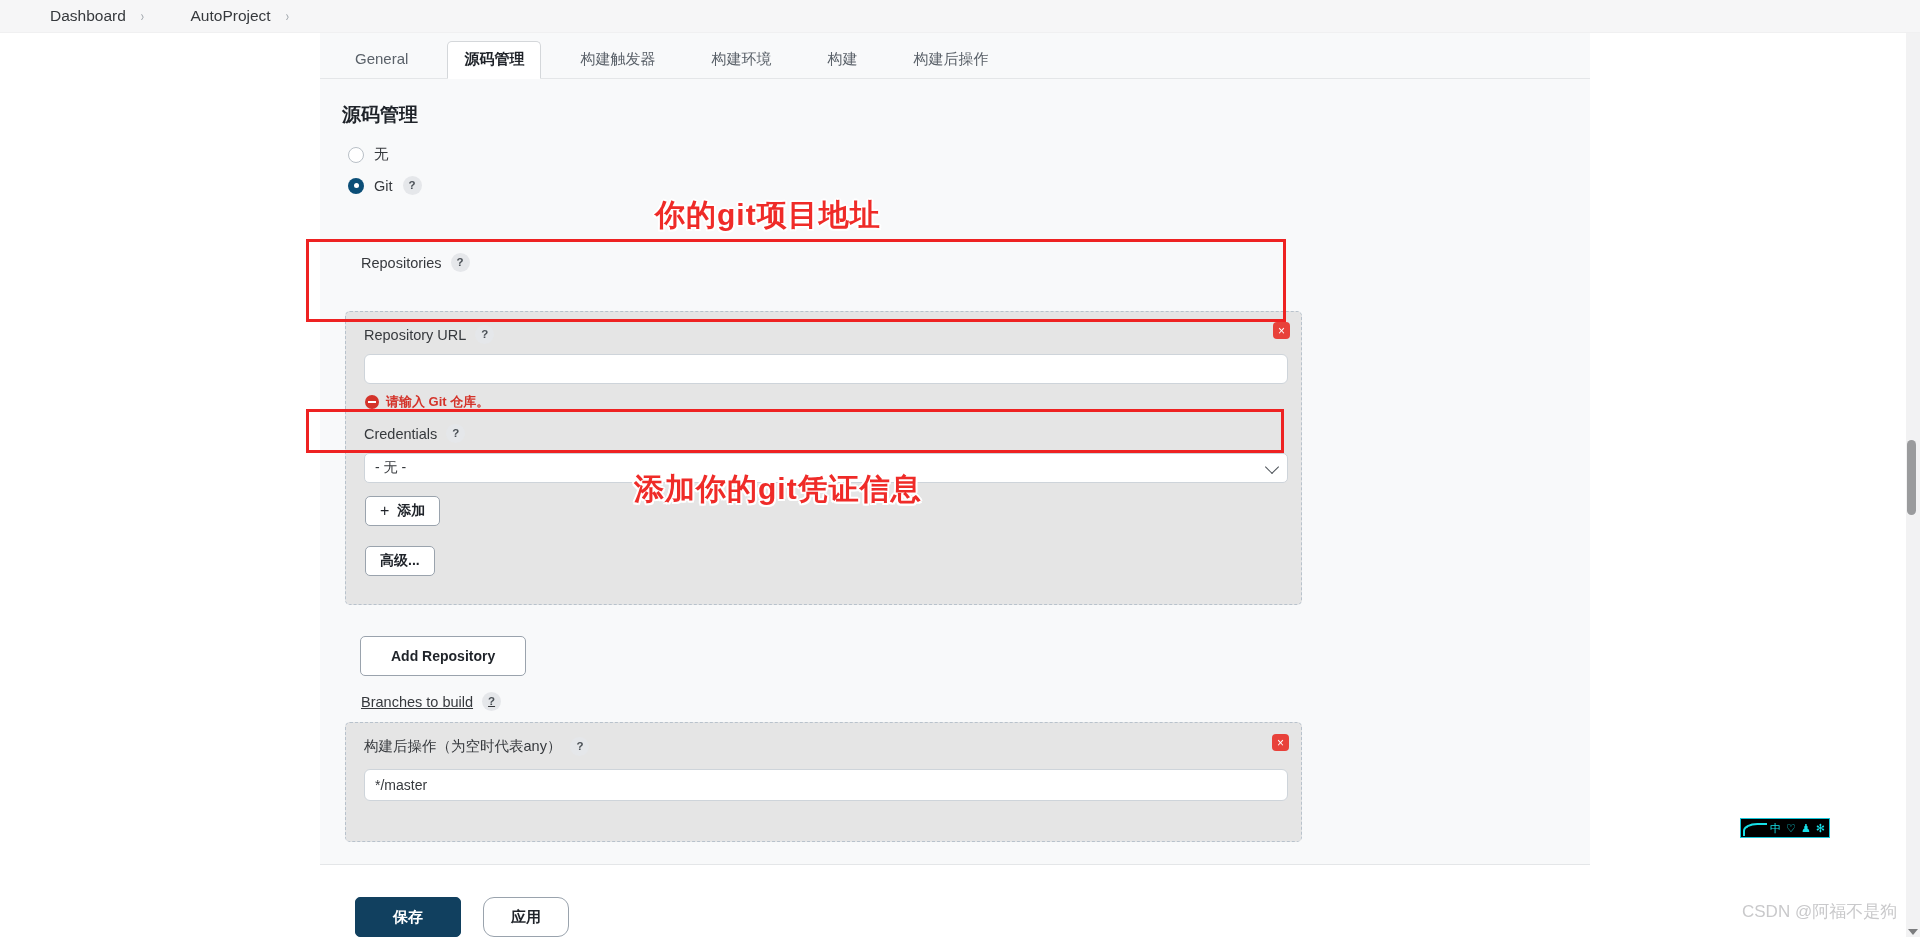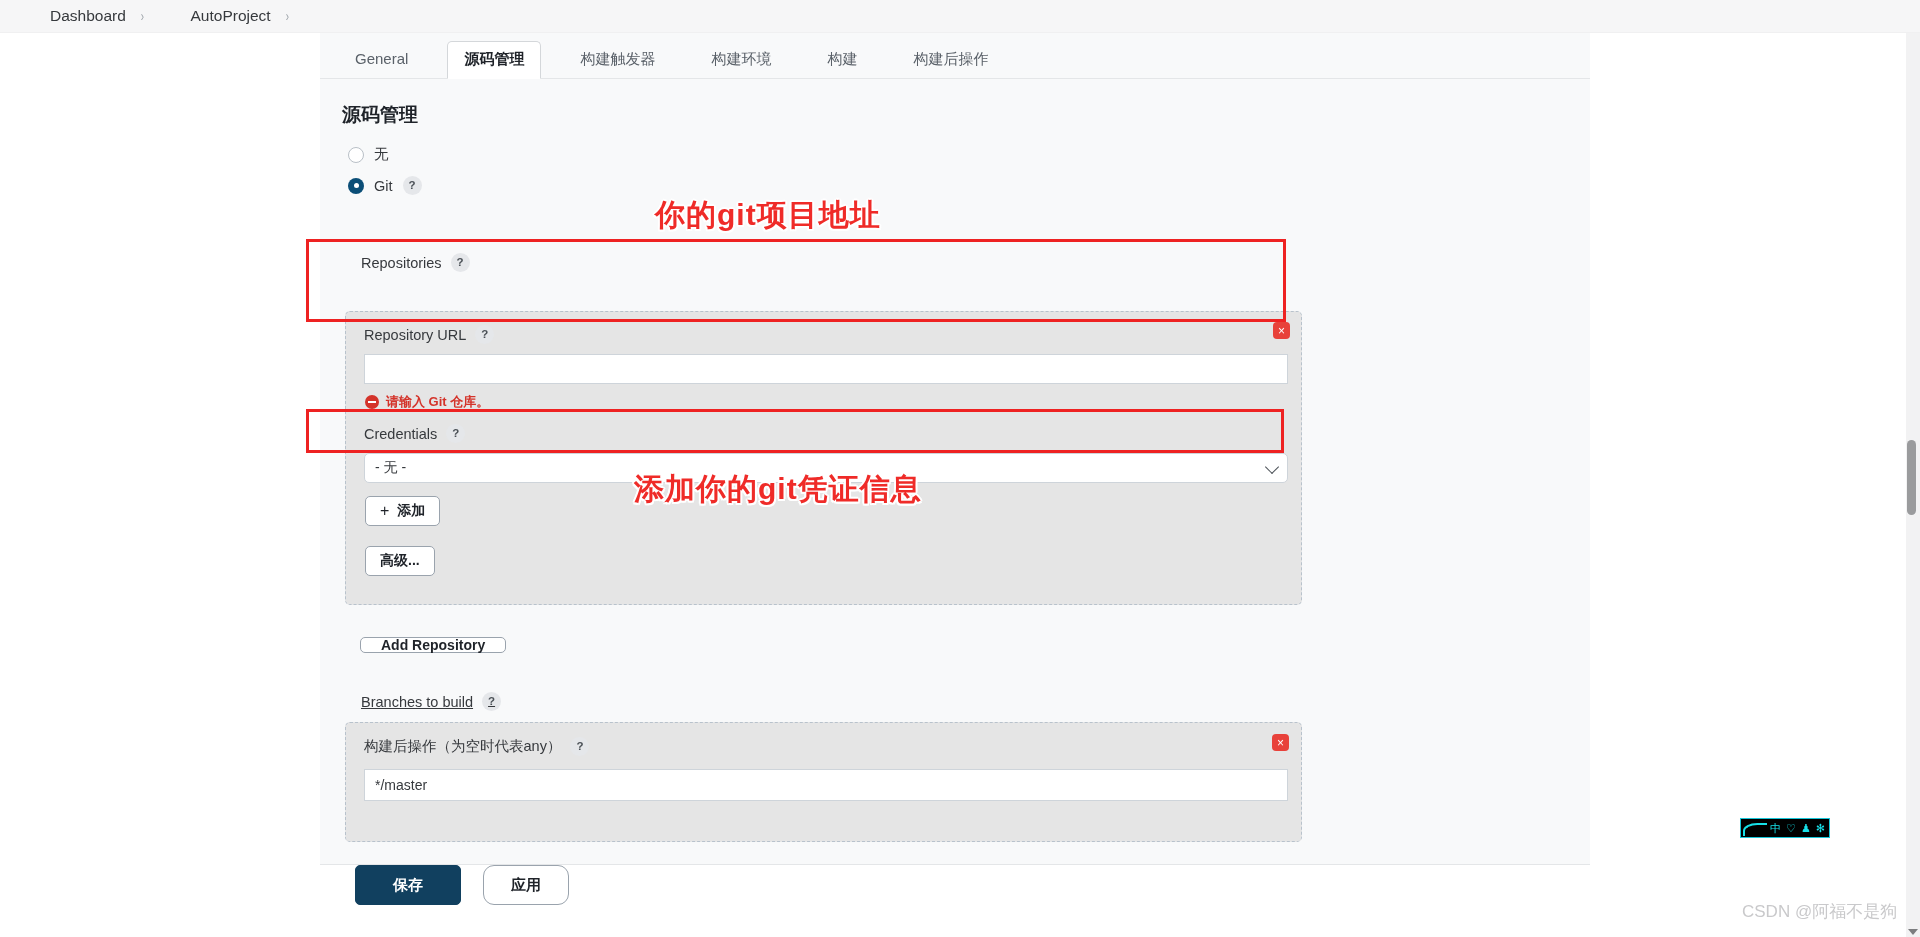"Add Repository" div.btn { height: 16px -> 40px; padding: 0 20px -> 0 30px }
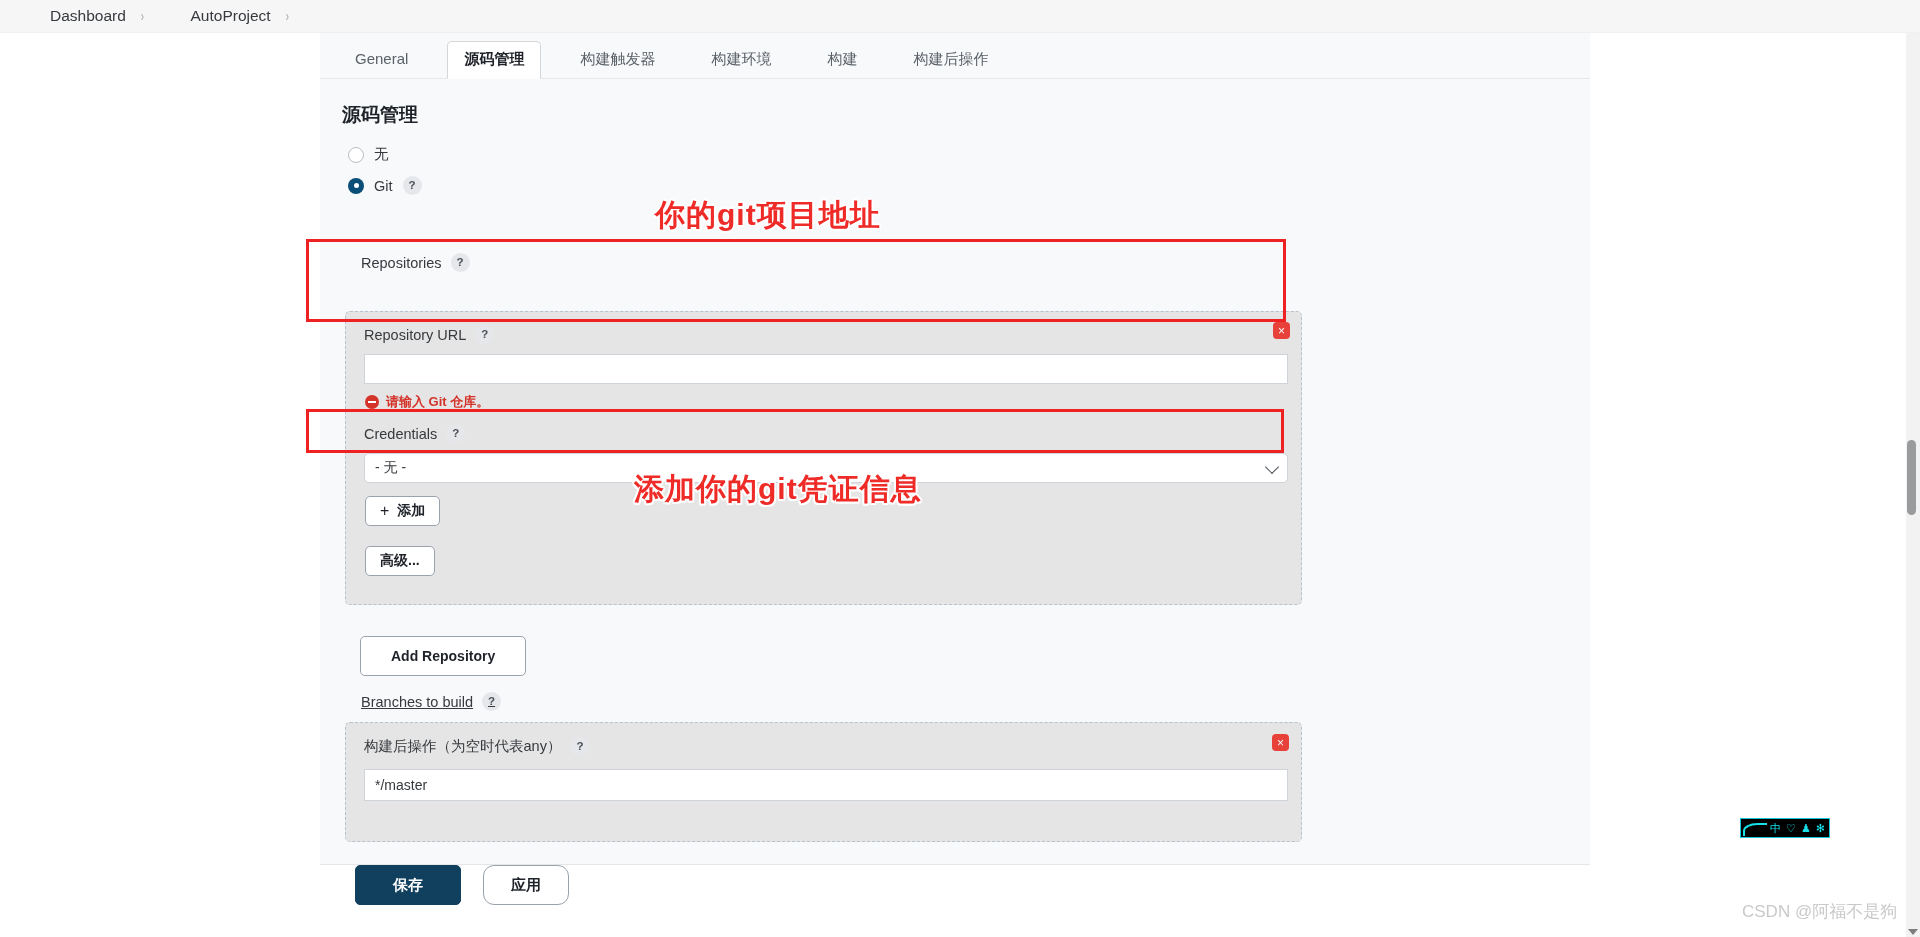"*/master" .text-input { border-radius: 0 -> 6px }
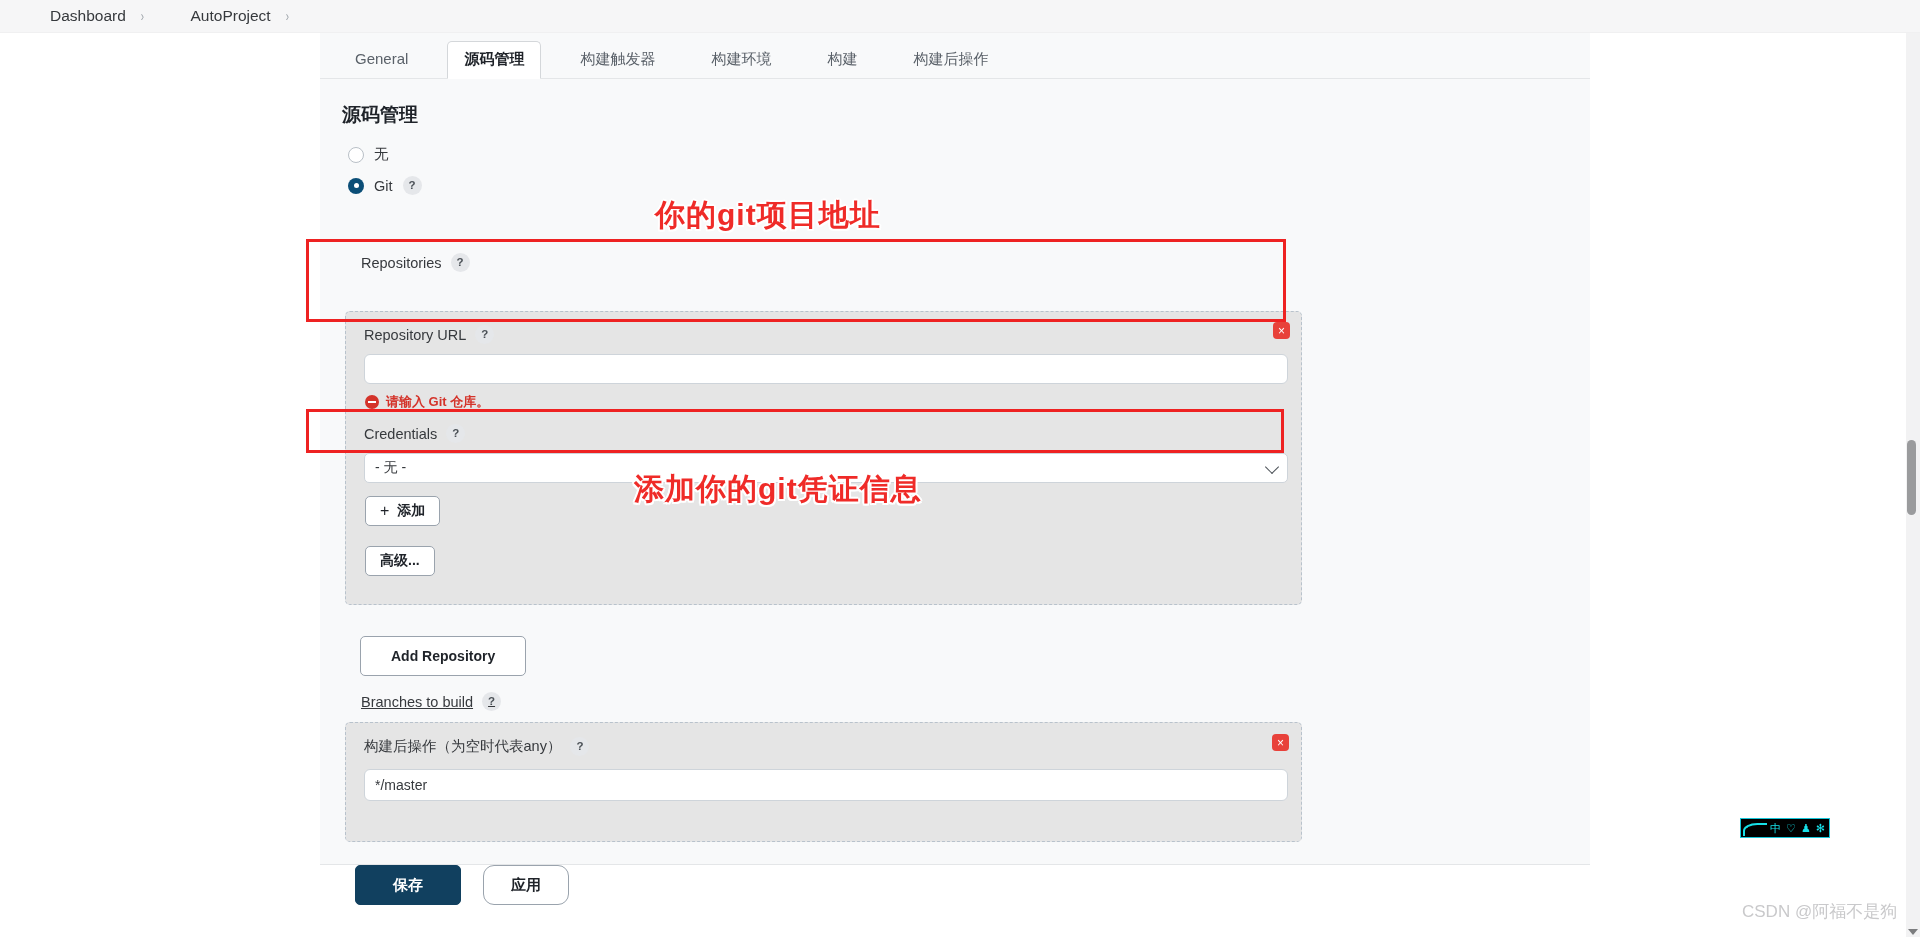"保存" .footer-bar { align-items: flex-start -> flex-end }
